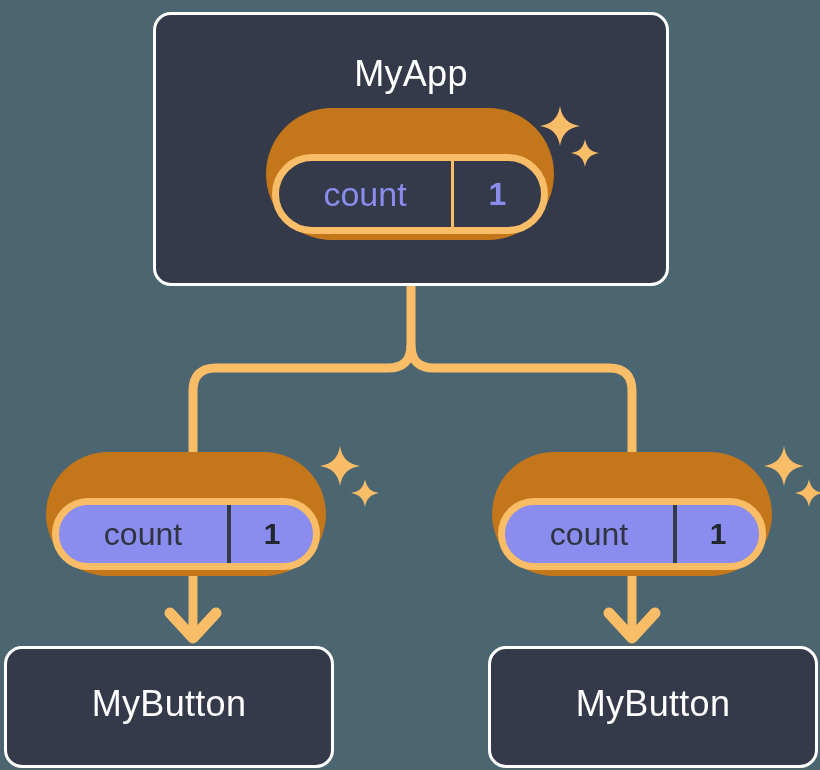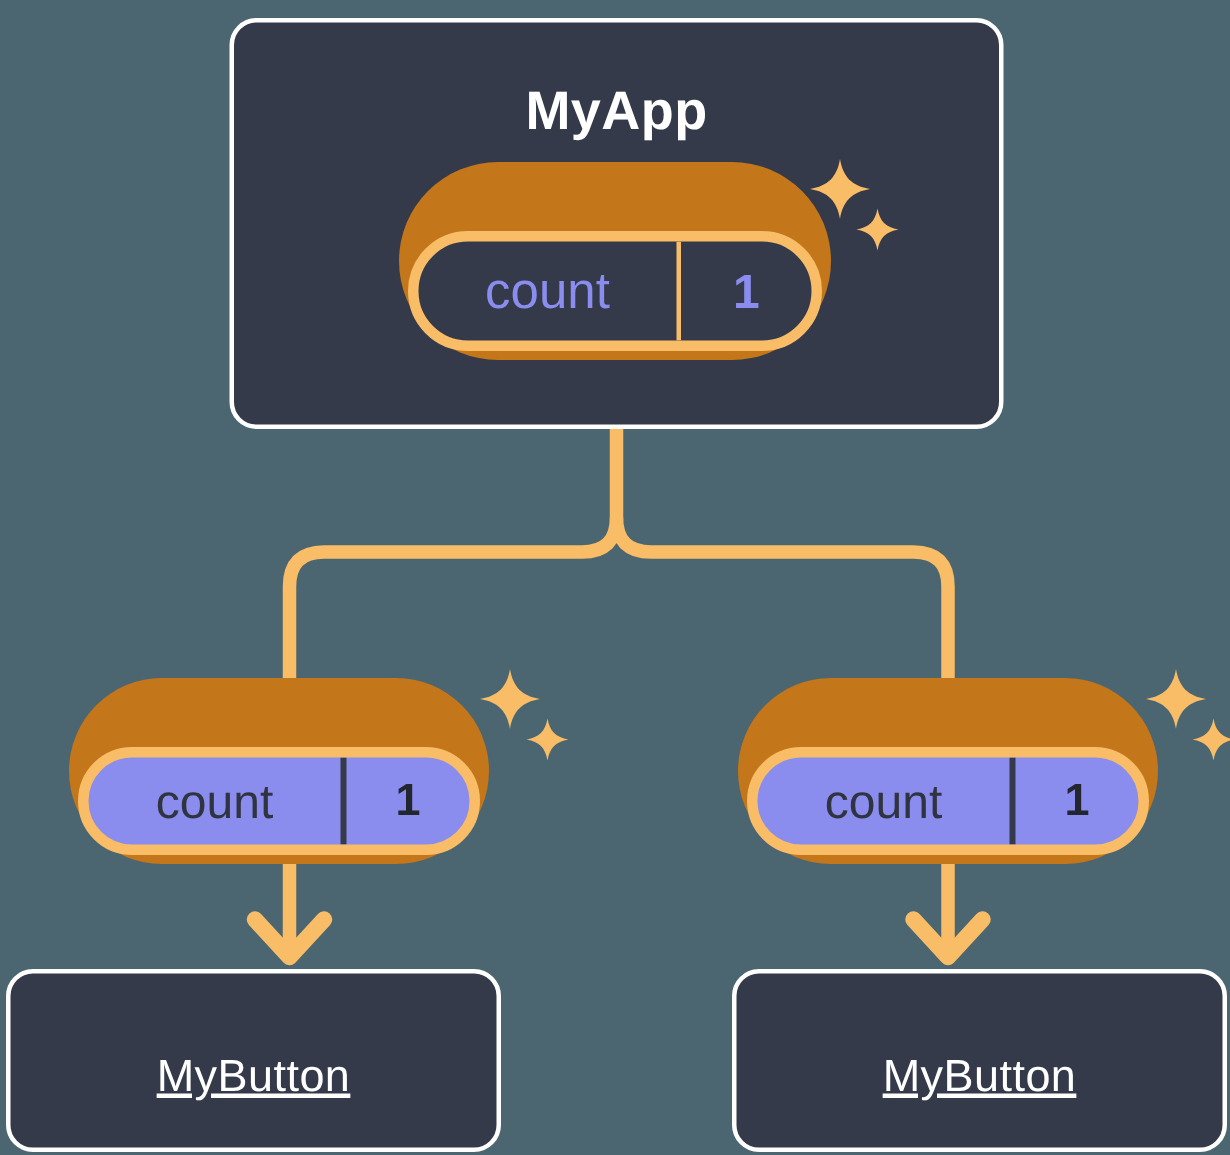"MyApp" #box-myapp { font-weight: bold -> none }
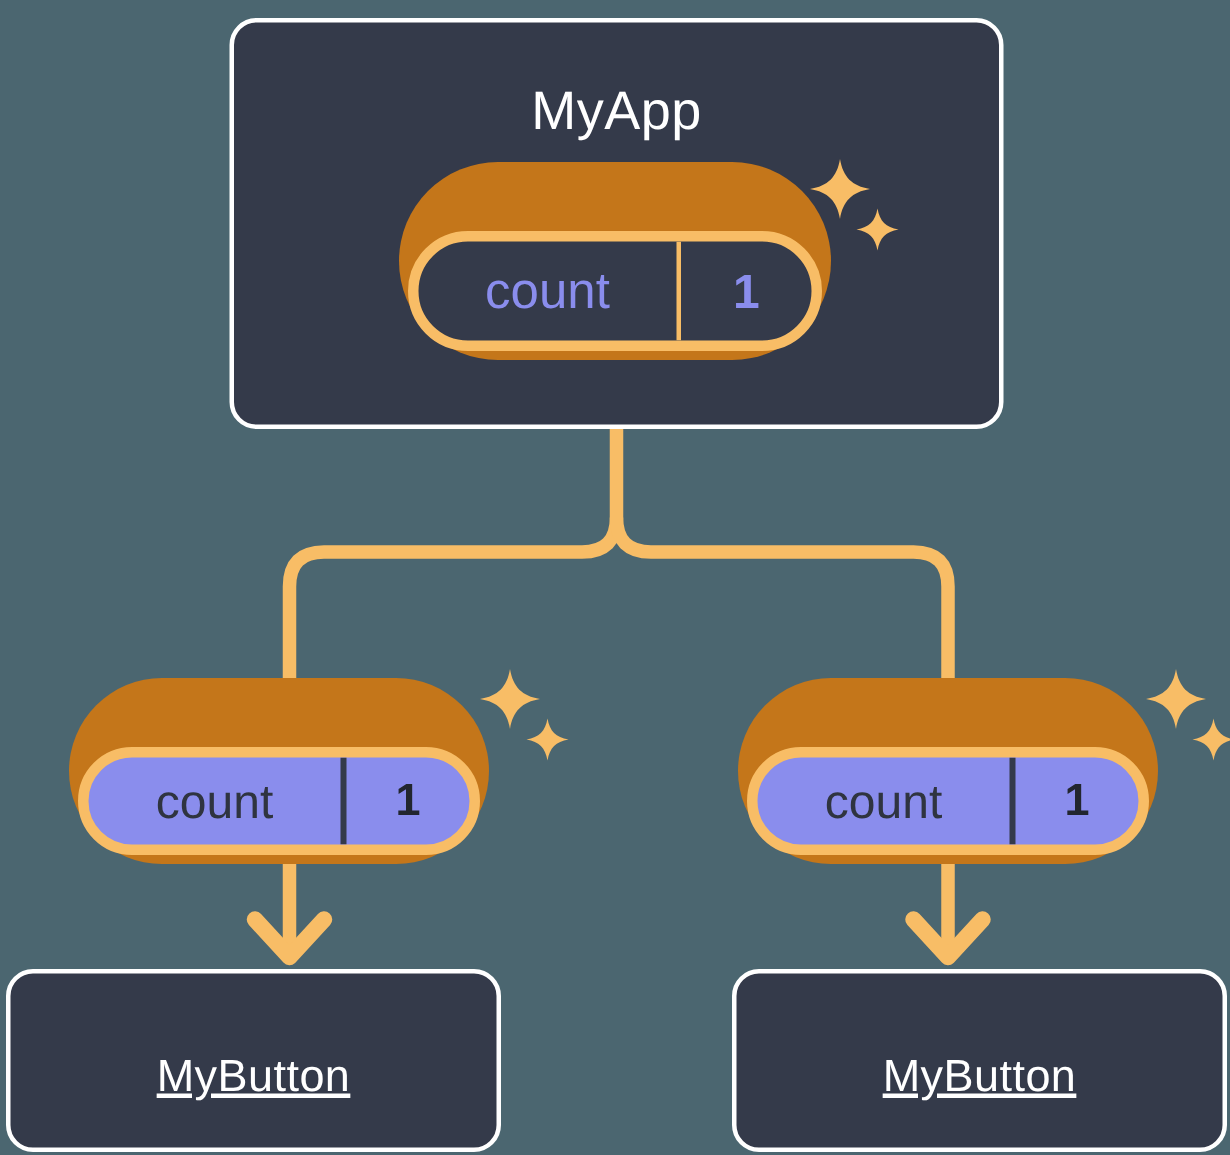"MyButton" .button-box .box-title { font-size: 30px -> 36px; text-decoration: underline -> none; top: 52px -> 34px }
